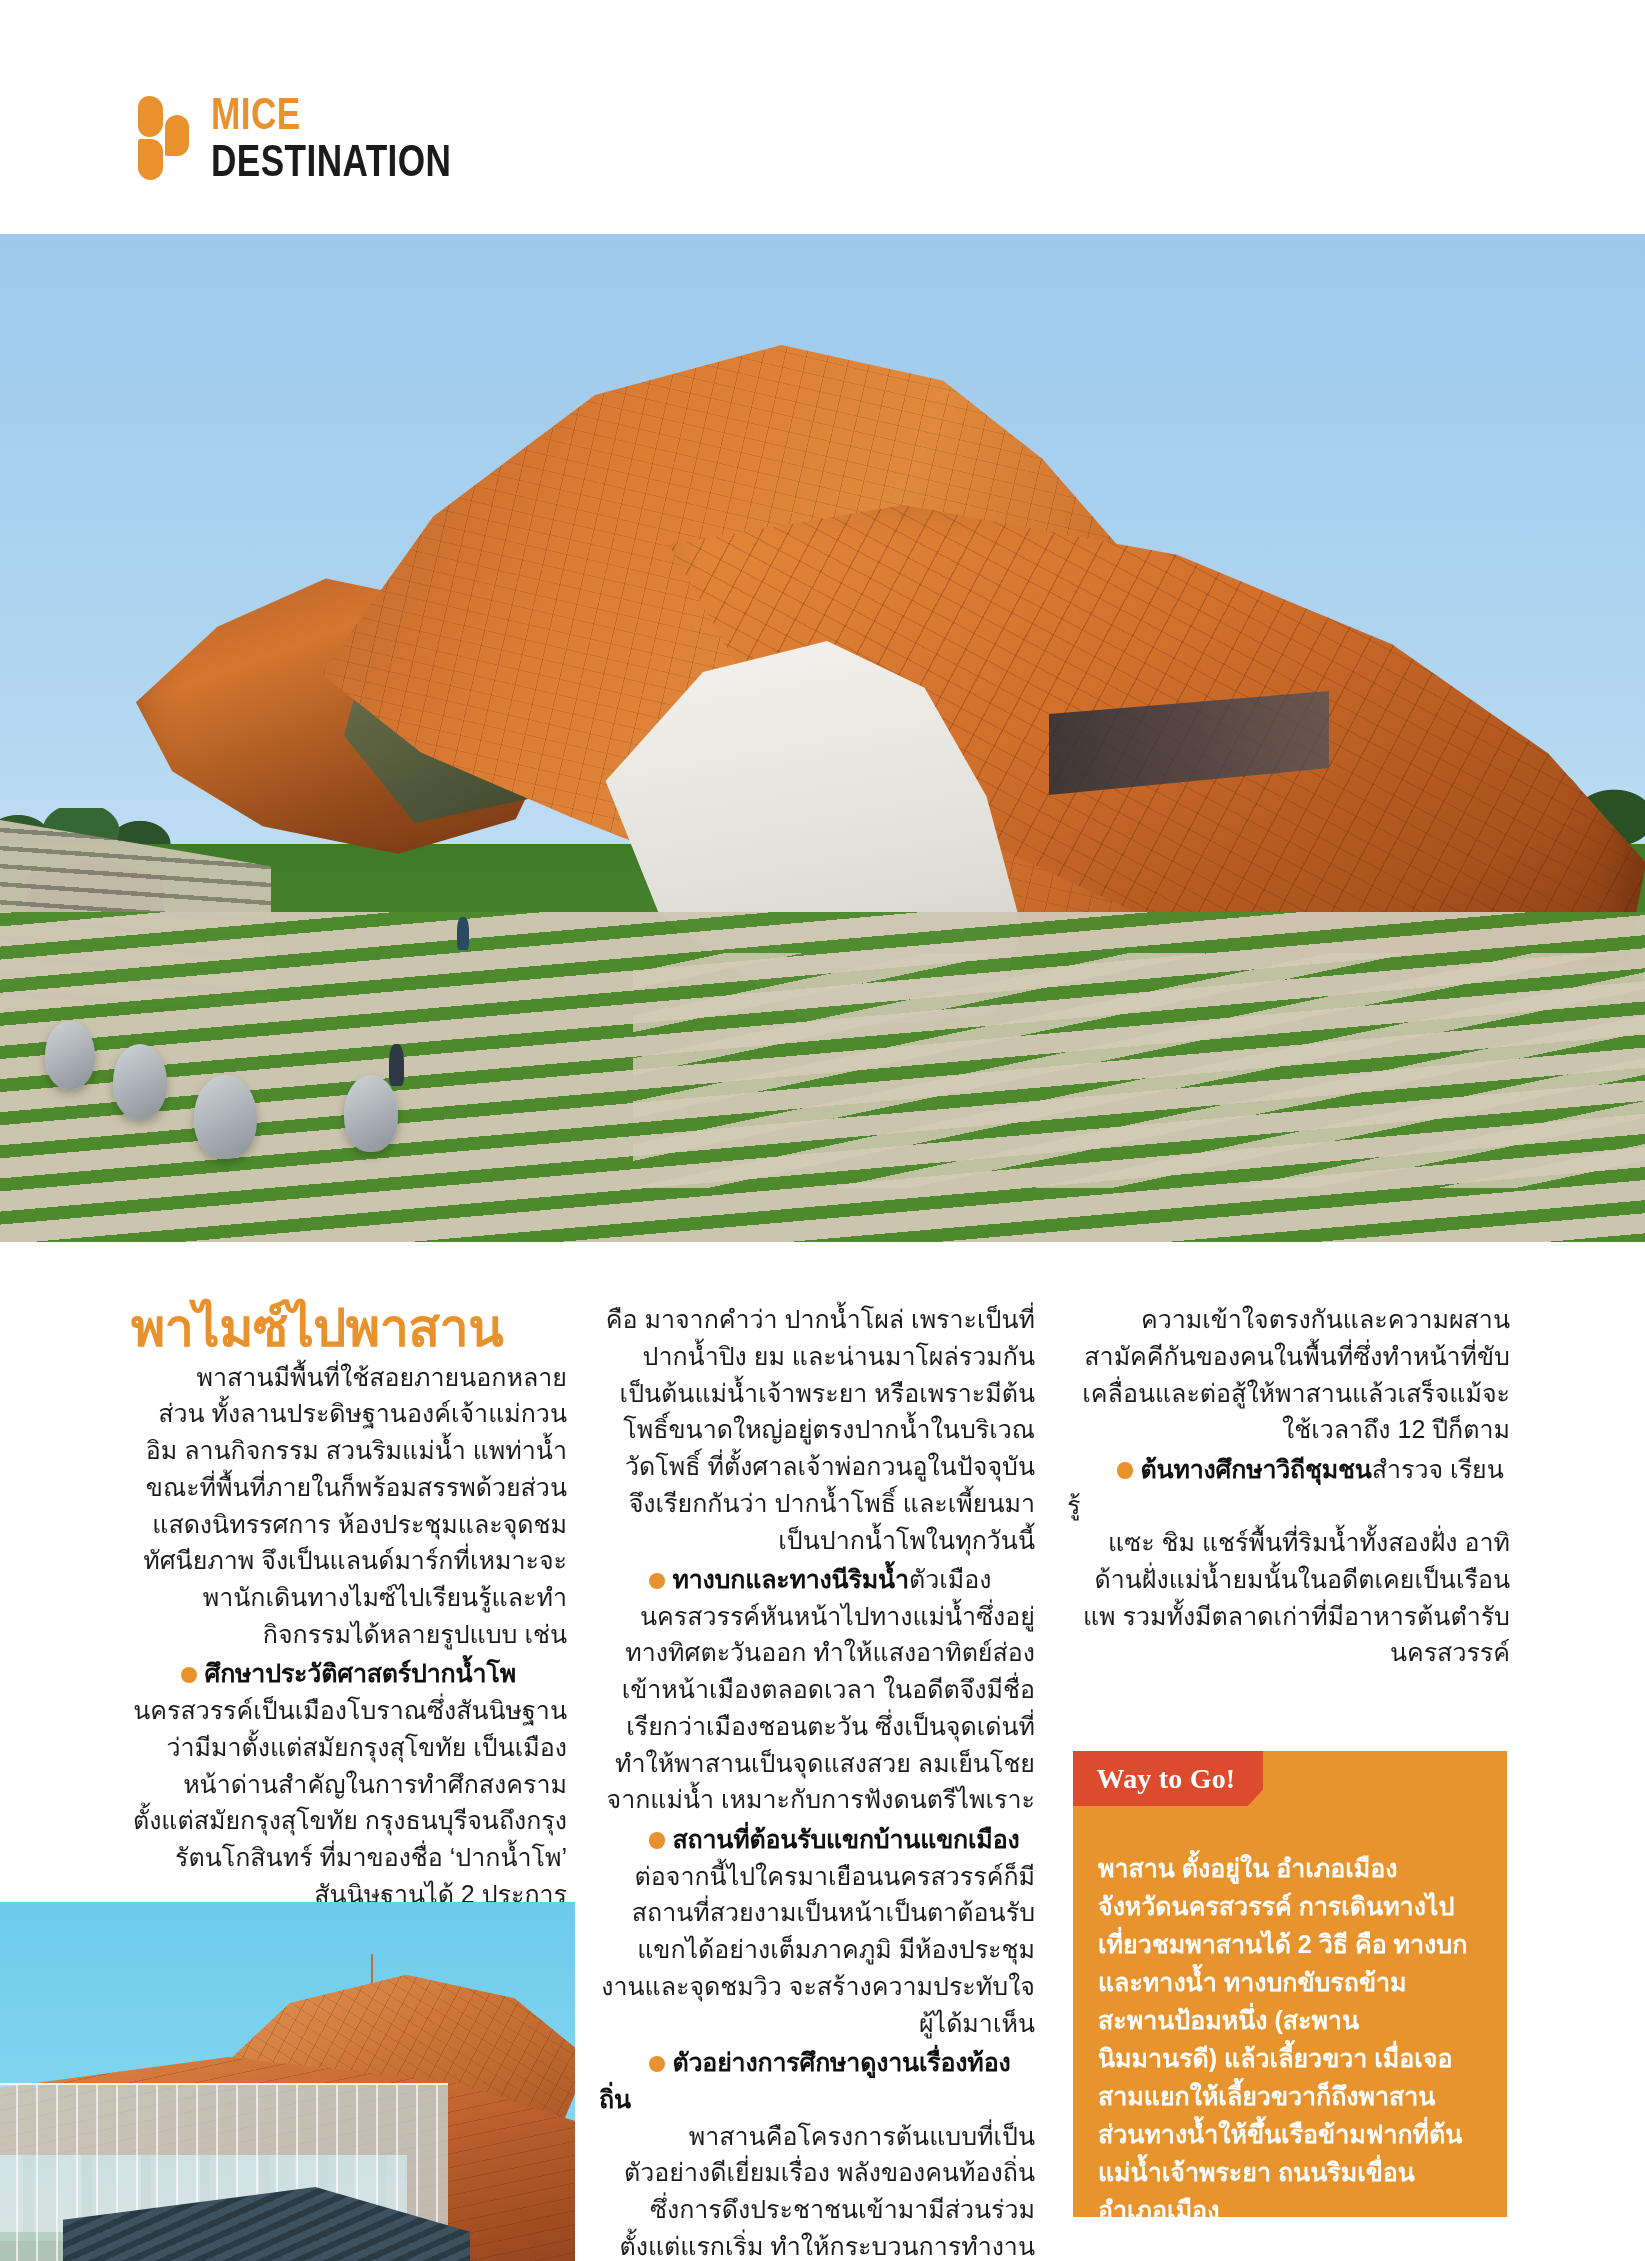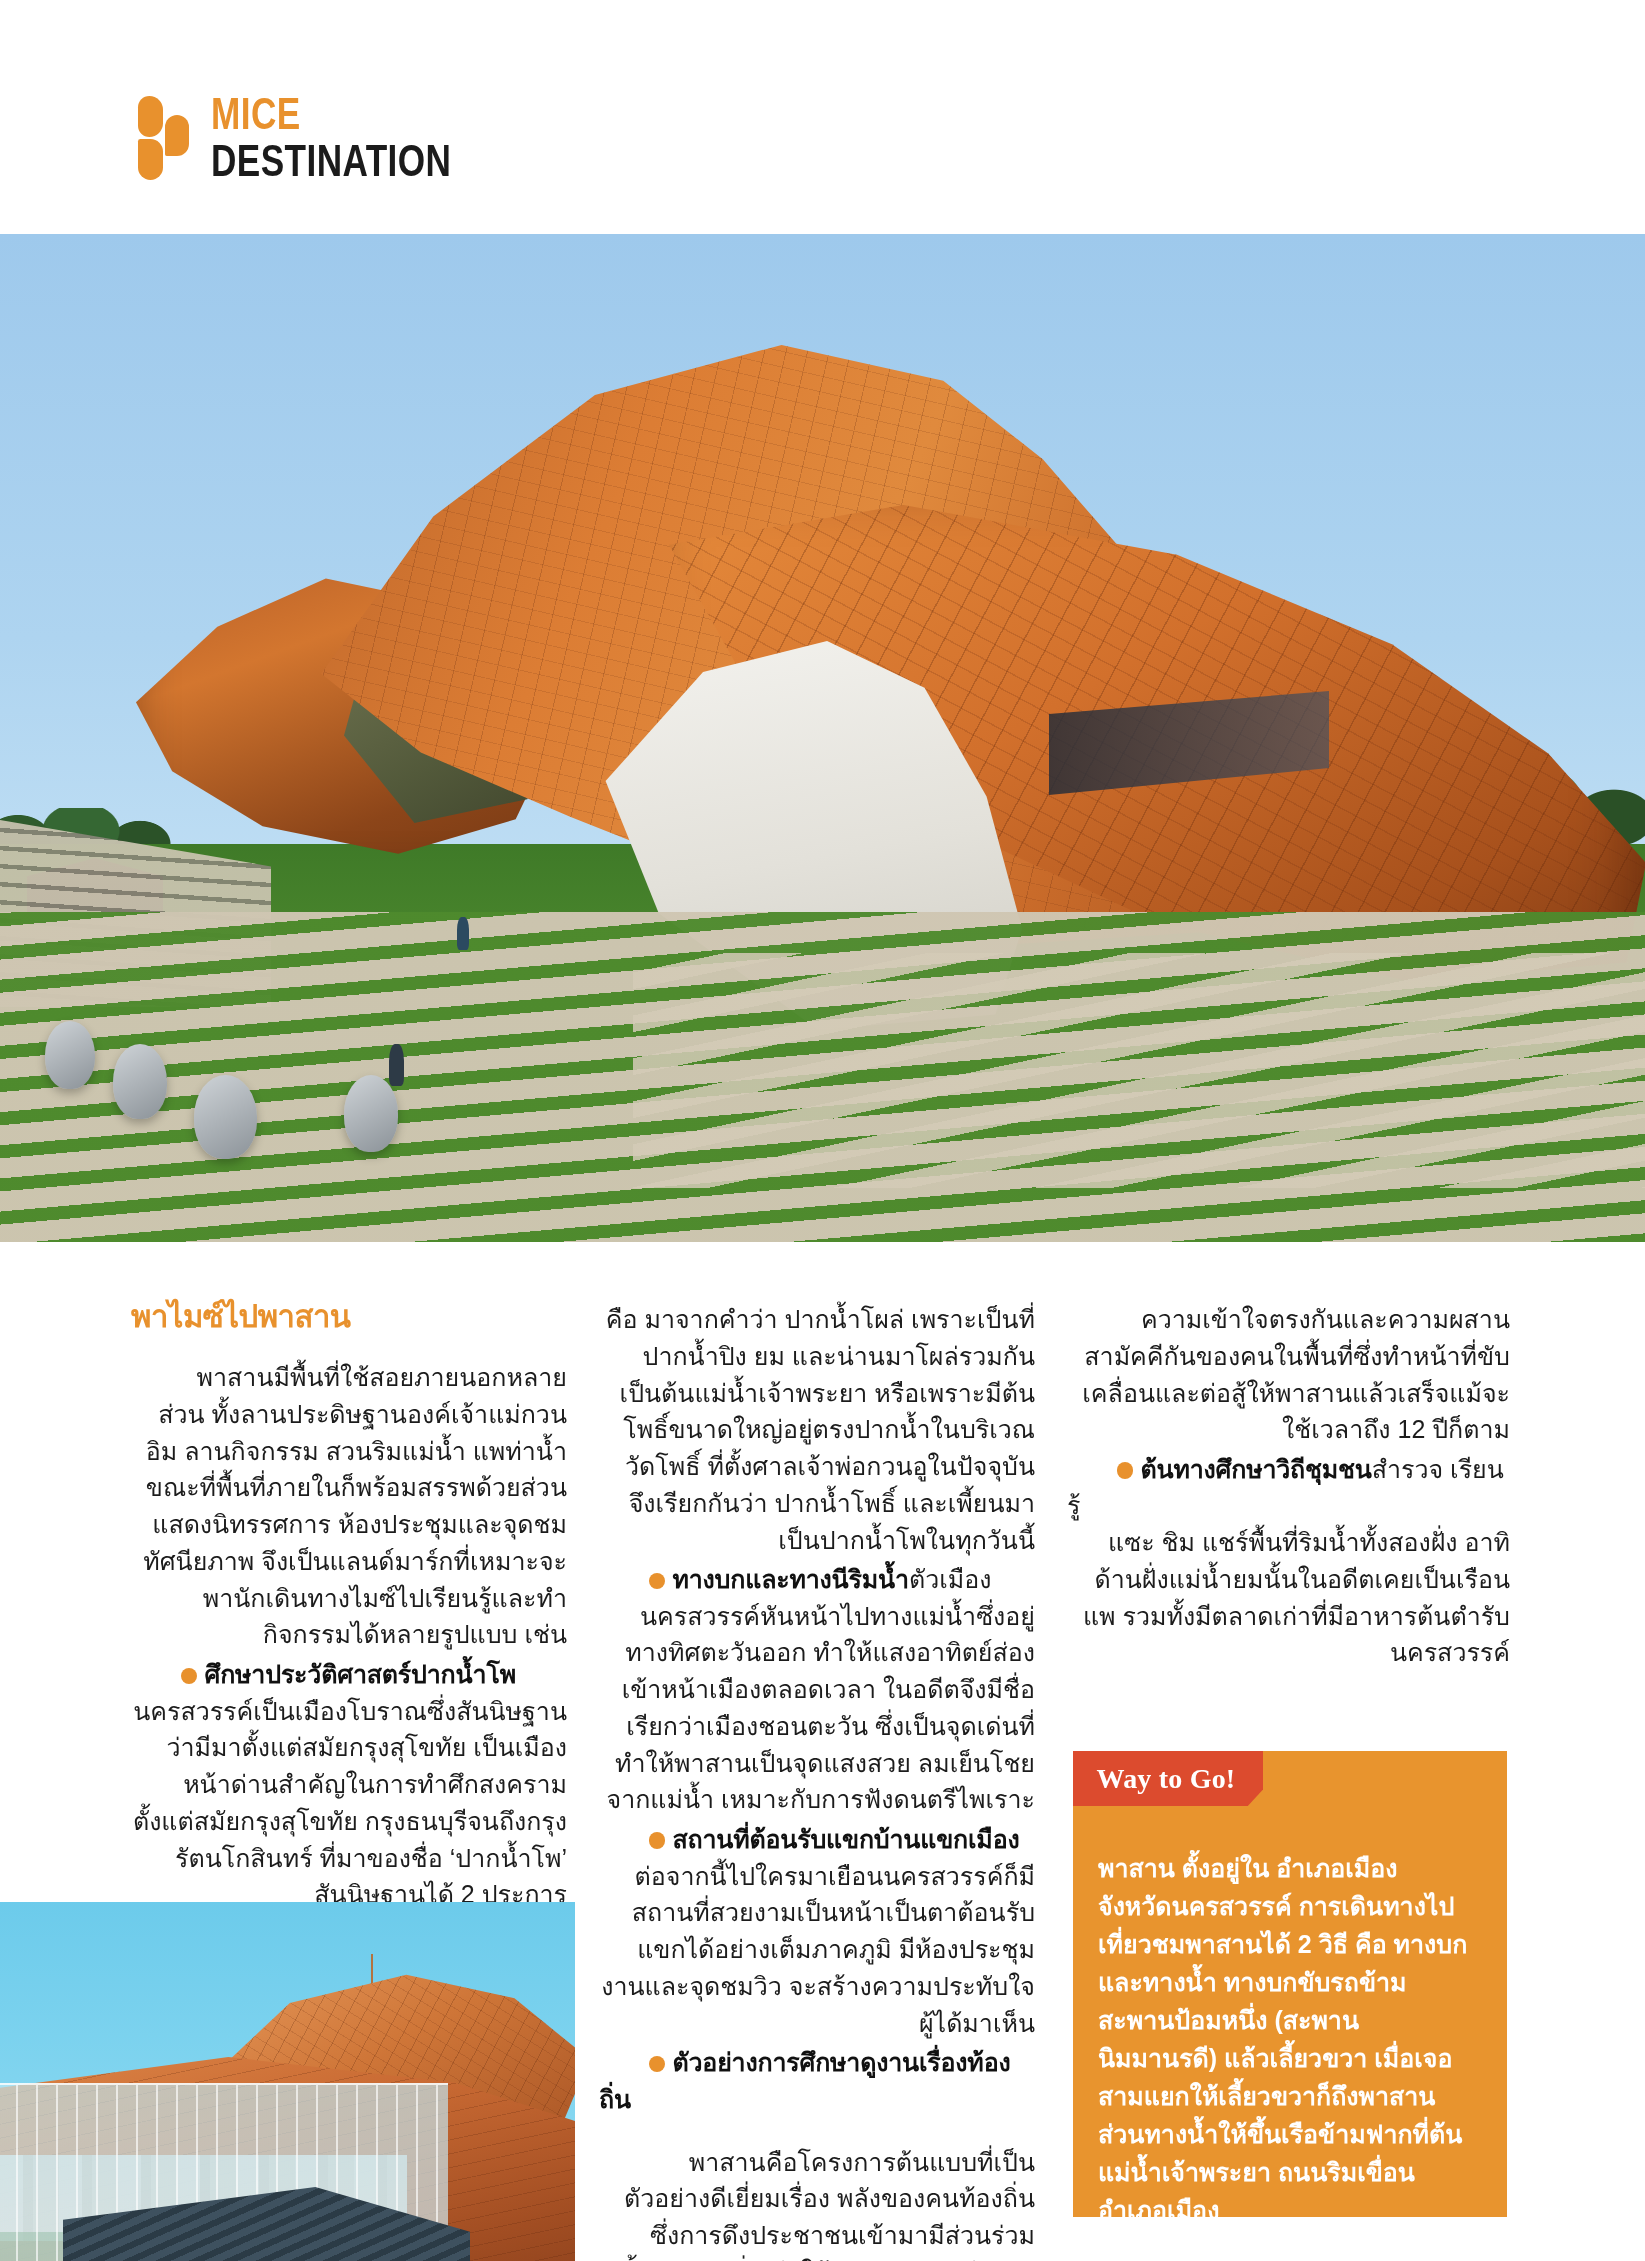"พาไมซ์ไปพาสาน" .article-title { font-size: 31px -> 52px }
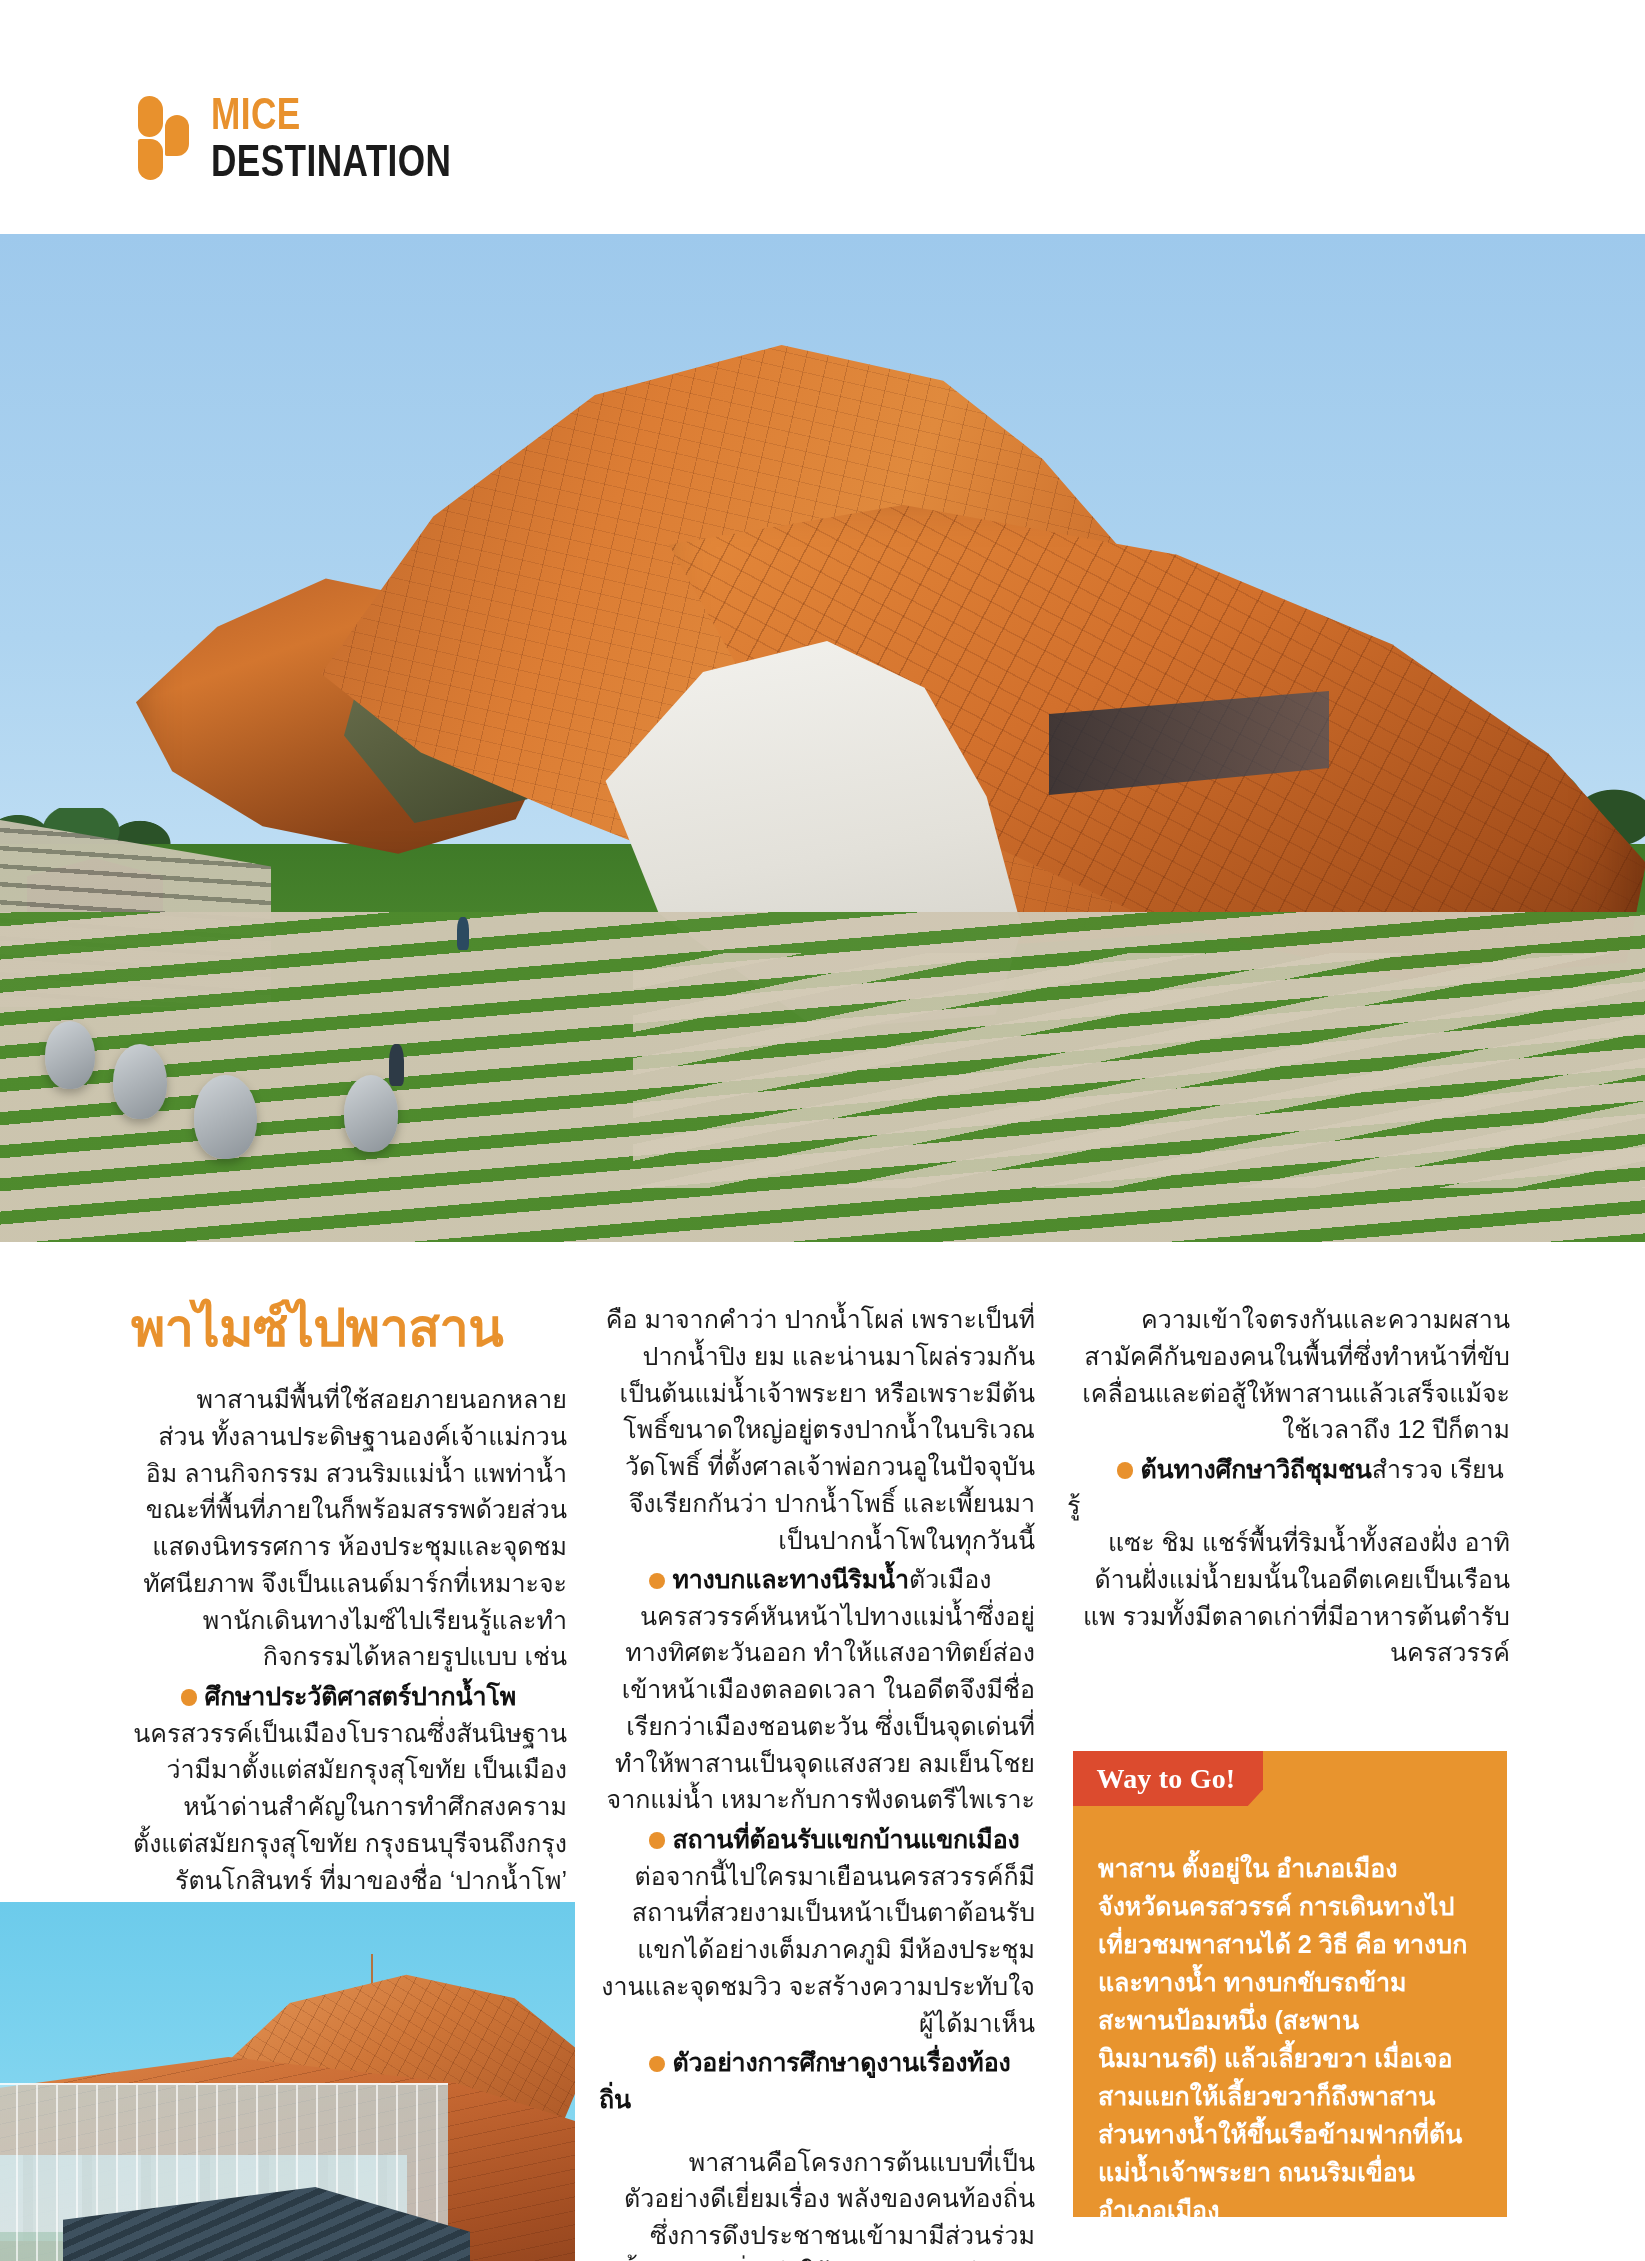"พาสานมีพื้นที่ใช้สอยภายนอกหลายส่วน" .para.indent { margin-top: 26px -> none }
